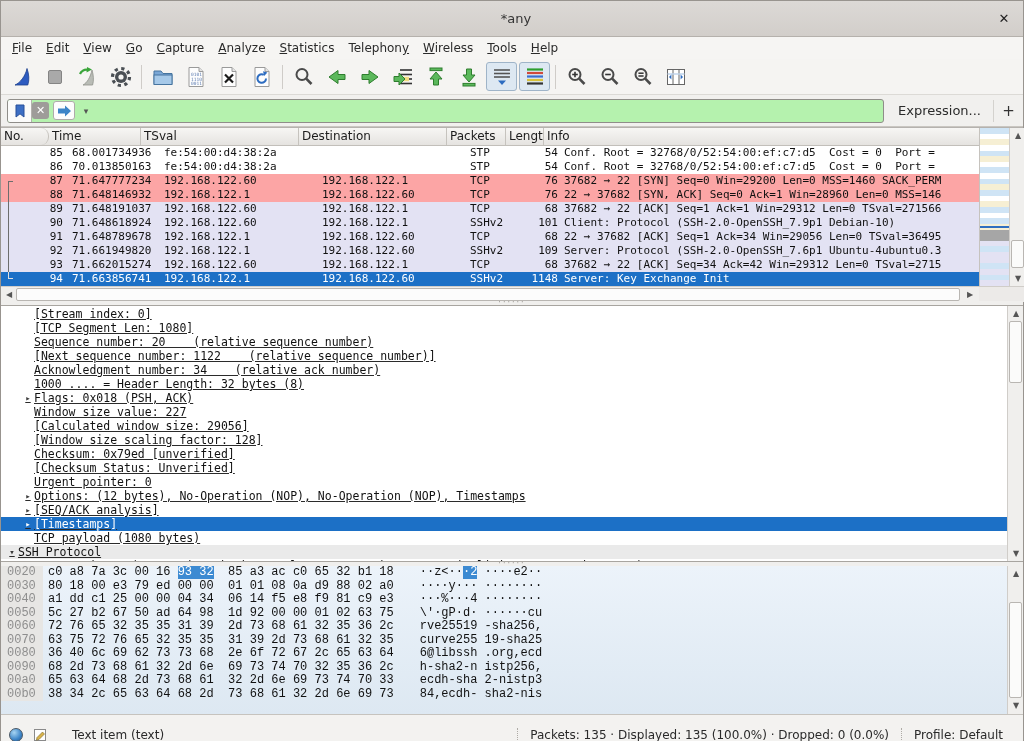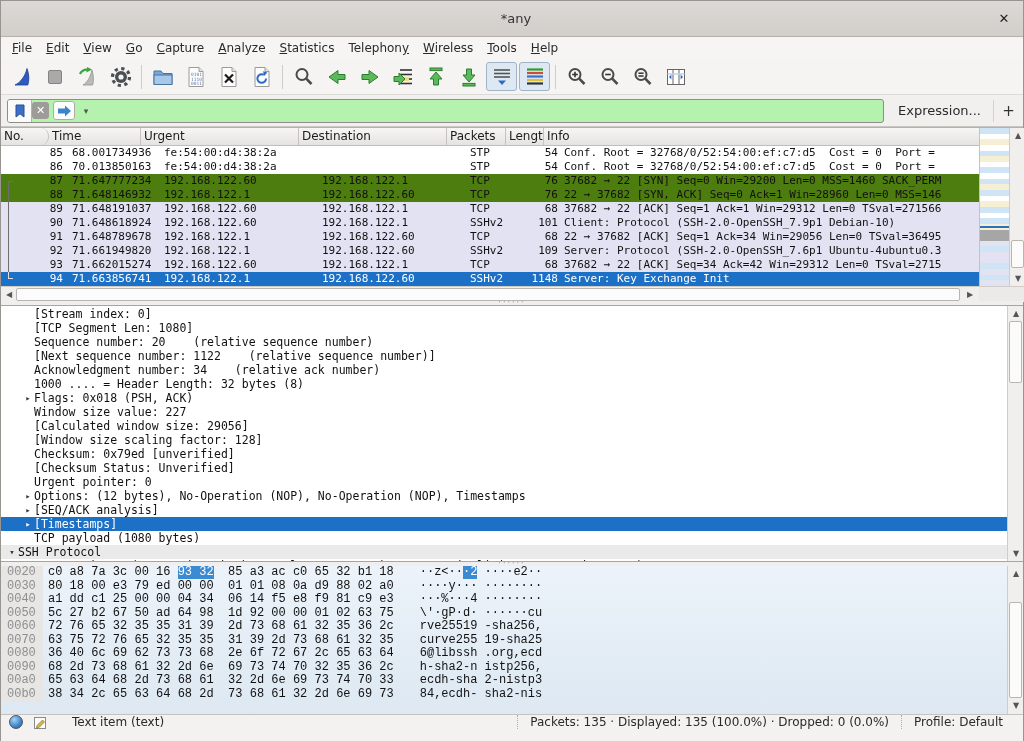"Urgent" div.pl-hcell { text: Urgent -> TSval }
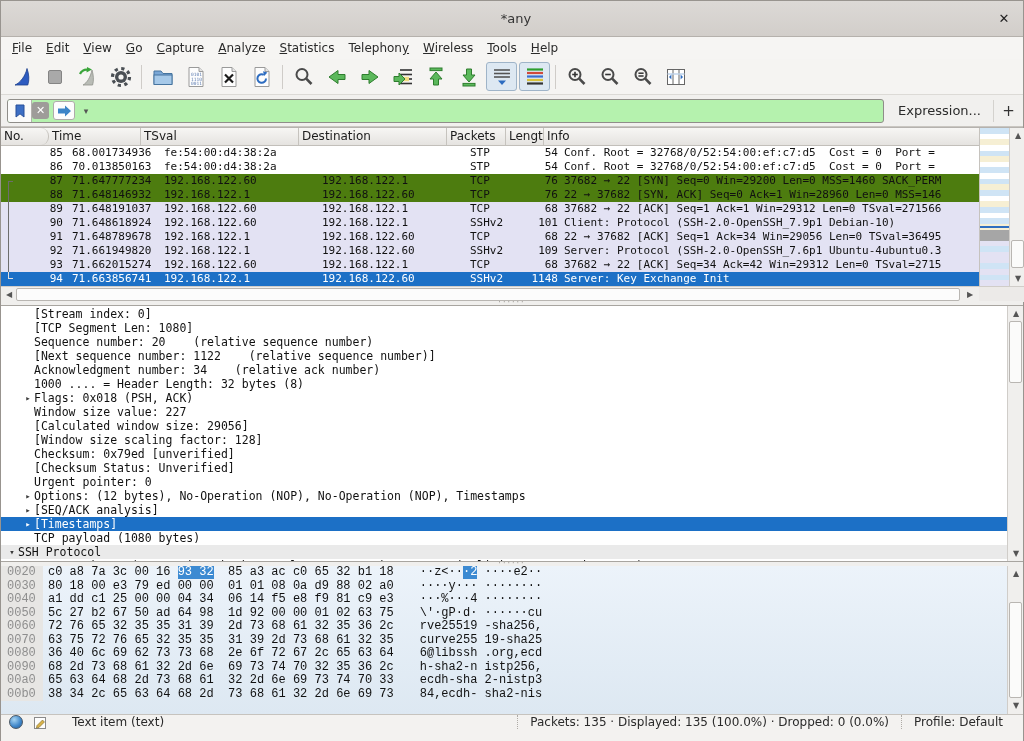"87" .c-gray { background: #4d7c0f -> #fca5a5 }
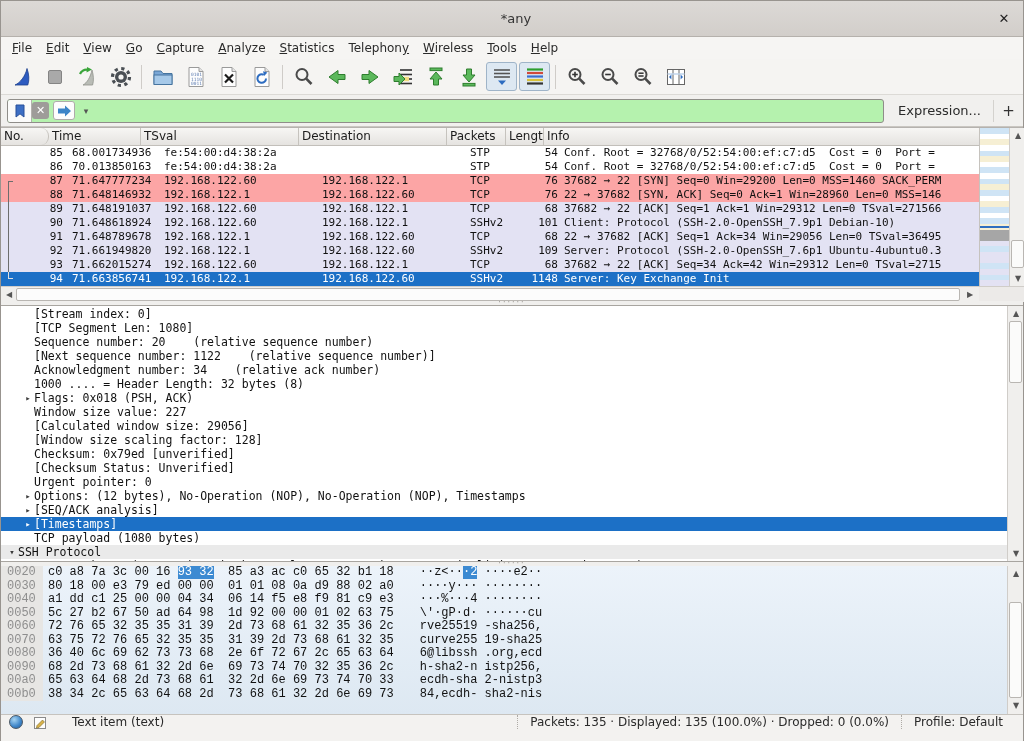"[Stream index: 0]" .details-lines { text-decoration: none -> underline }
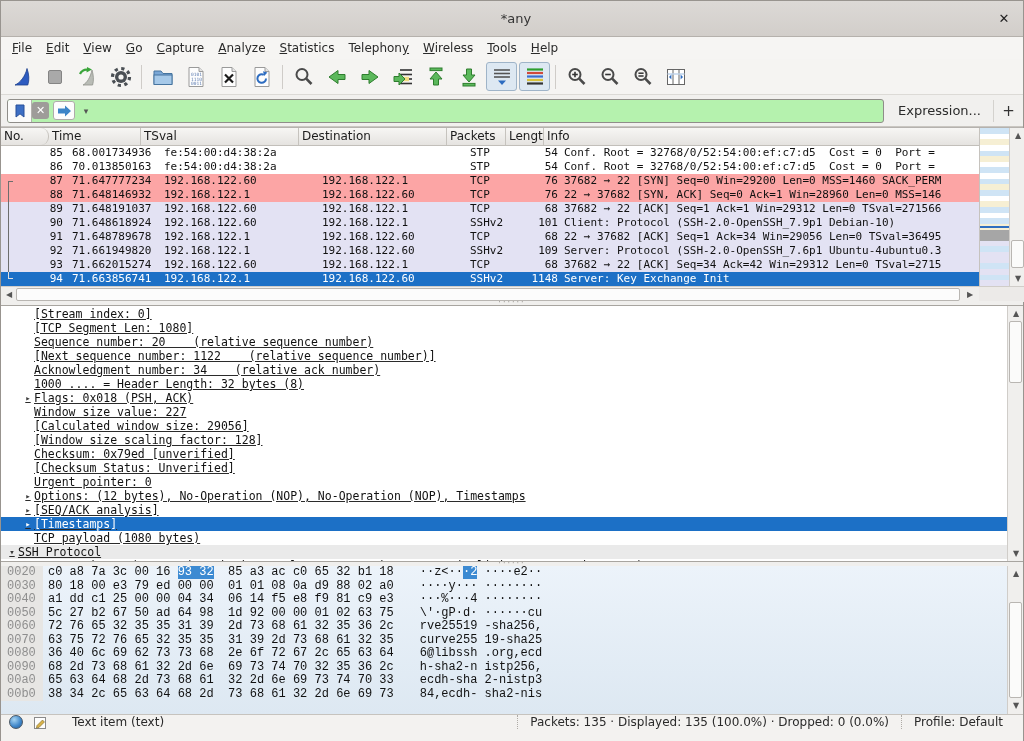"Text item (text)" .statusbar { align-items: flex-start -> flex-end }
